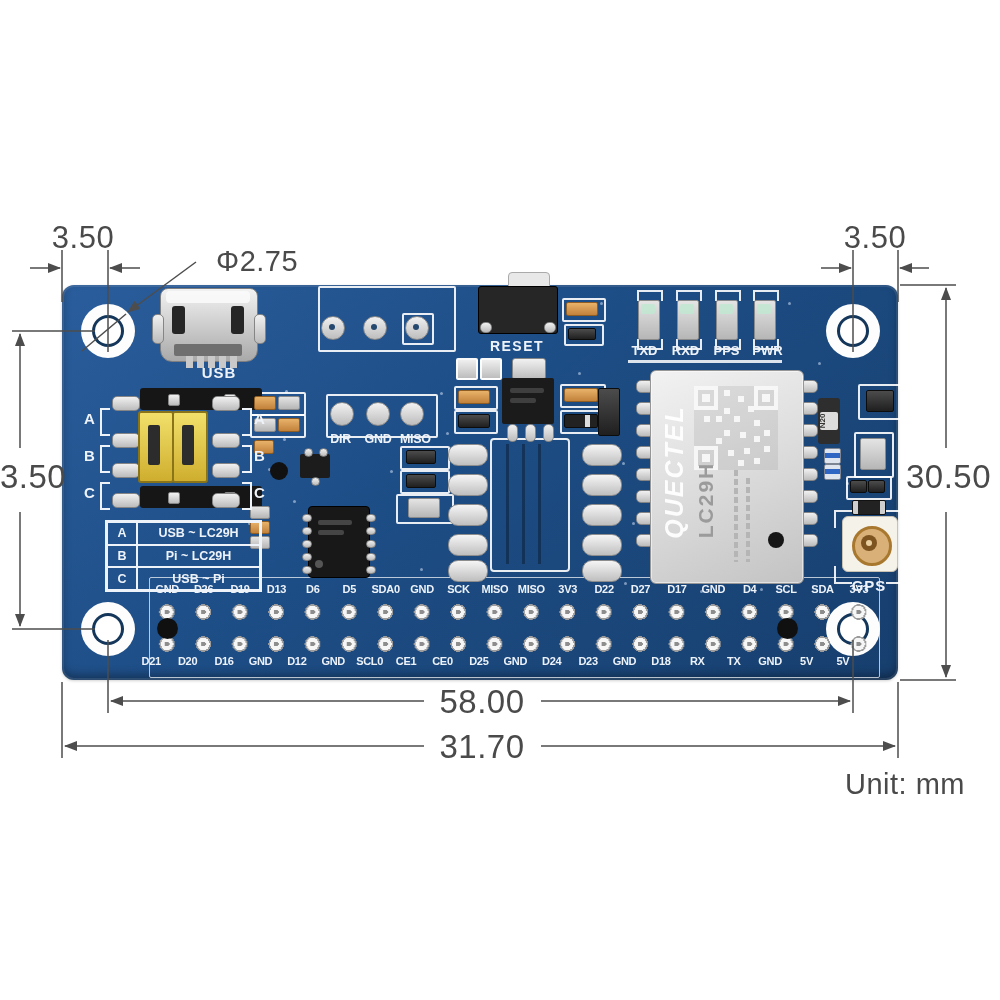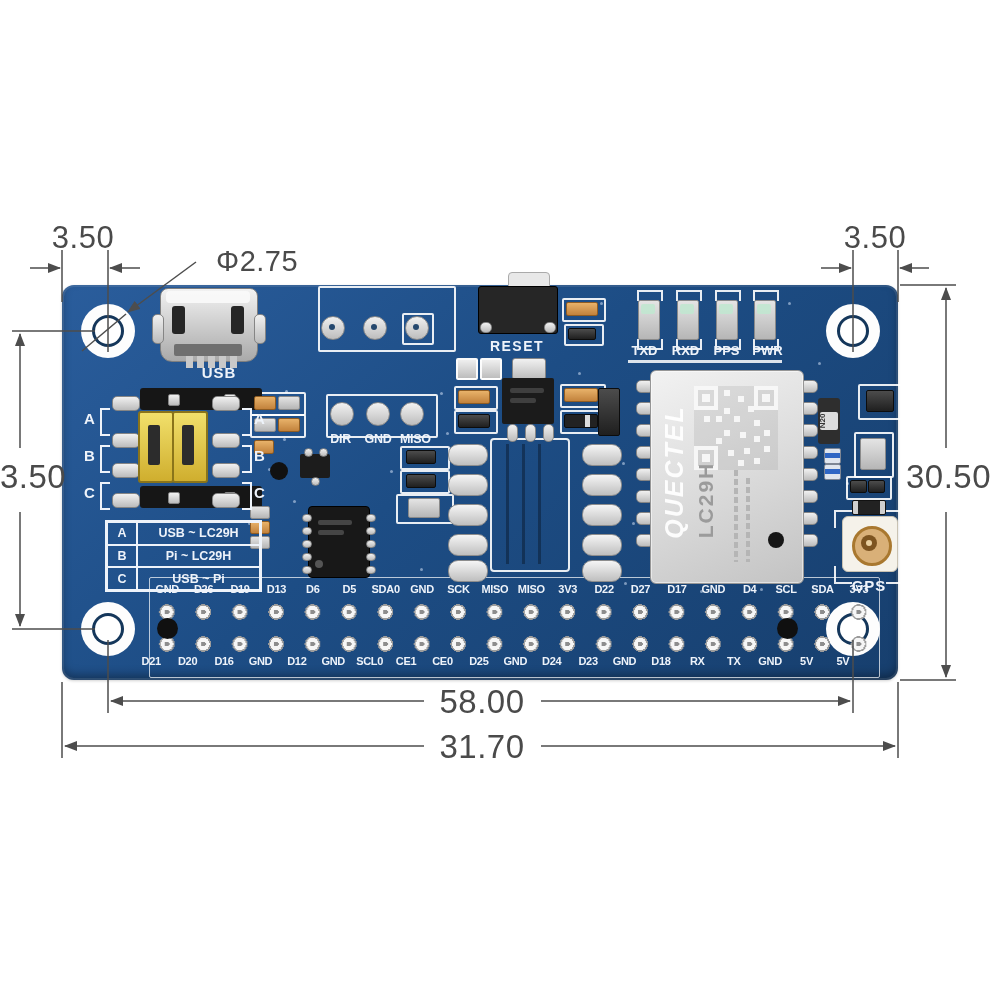"Unit: mm" div.abs { html: none -> <div>Unit: mm</div> }
